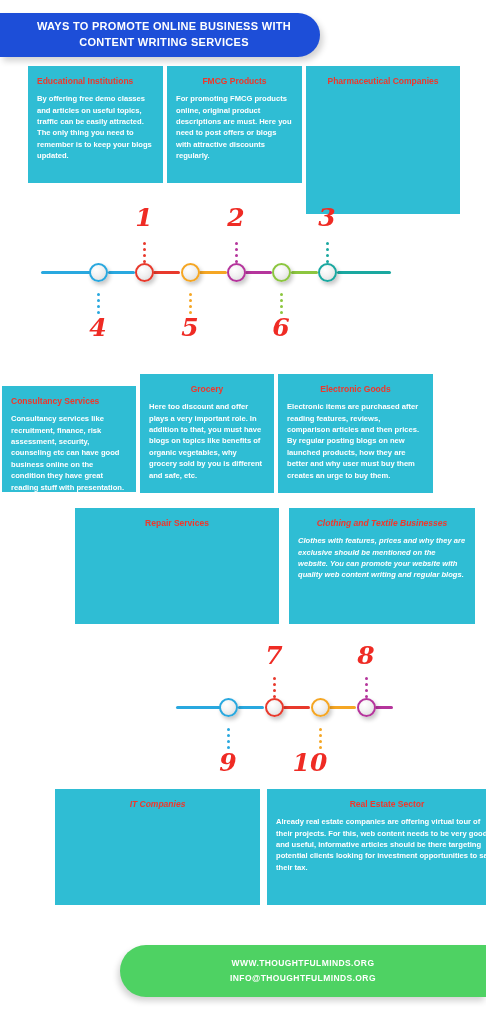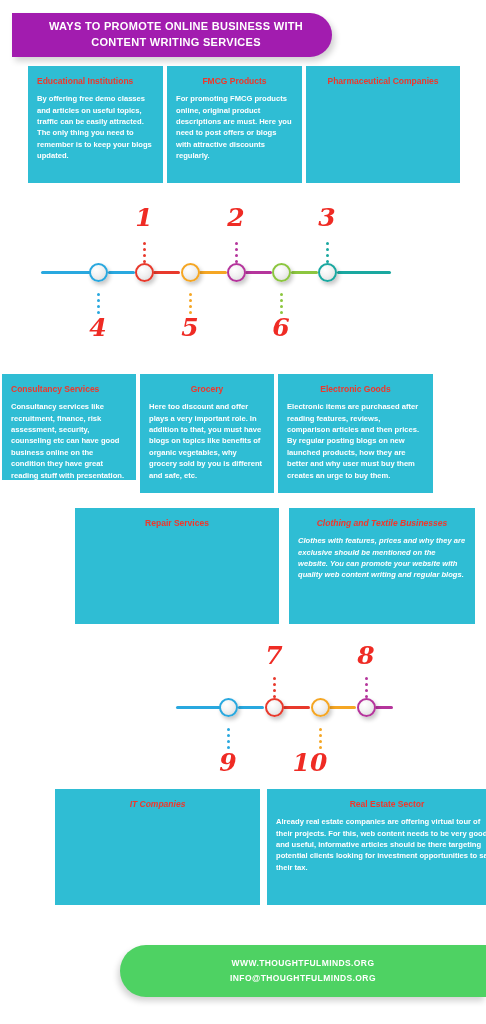"WAYS TO PROMOTE ONLINE BUSINESS" .header-banner { background: #a21caf -> #1d4ed8; left: 12px -> 0 }
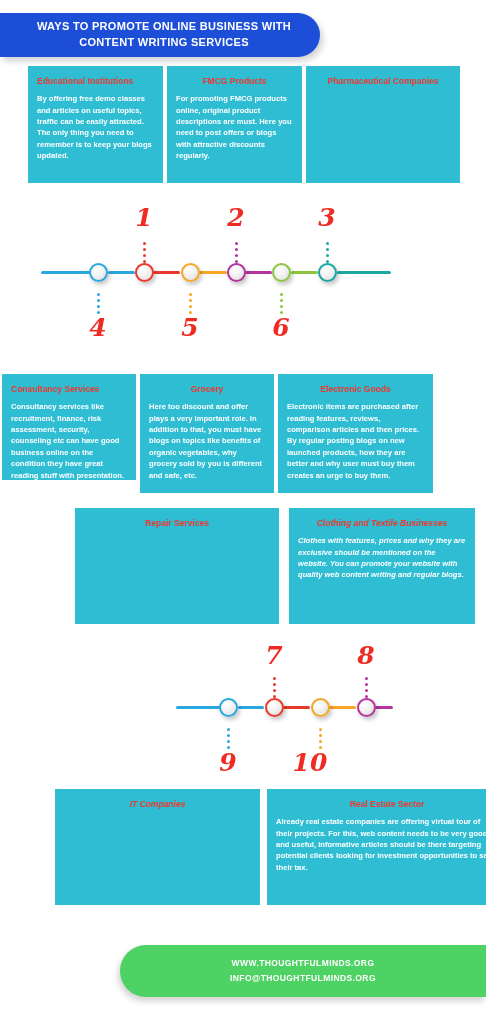"Pharmaceutical Companies" .row1-c3 { height: 117px -> 148px }
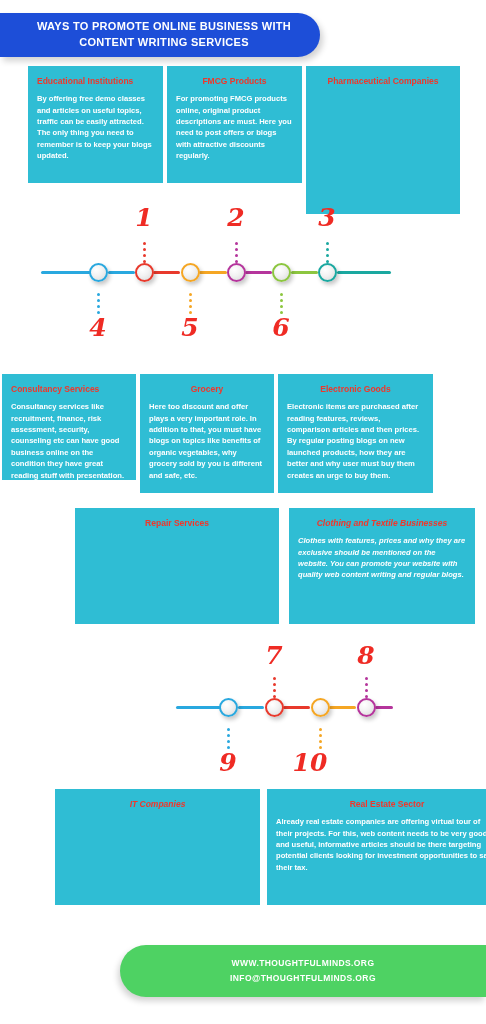"Consultancy Services" .row2-c1 { top: 374px -> 386px }
